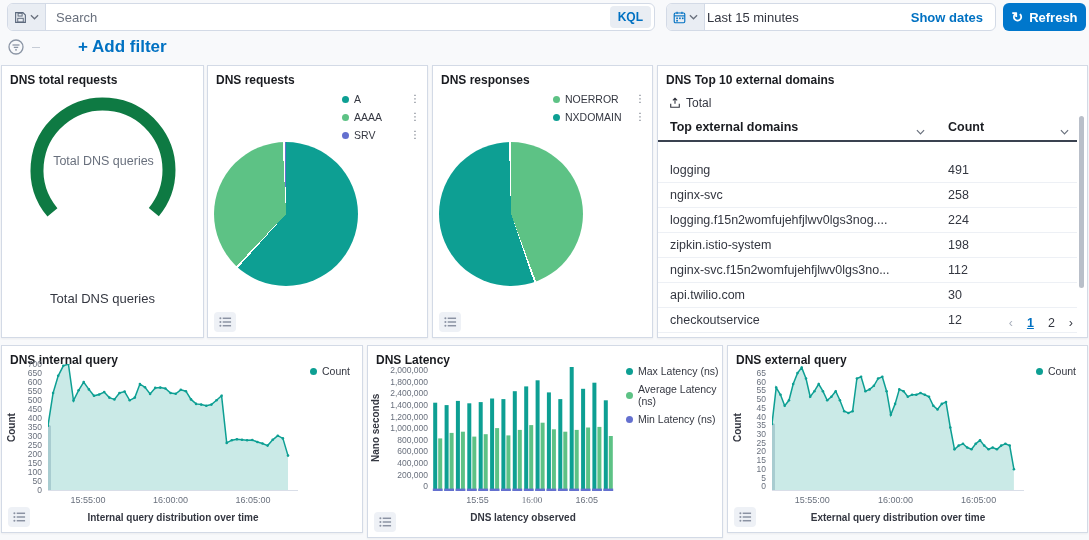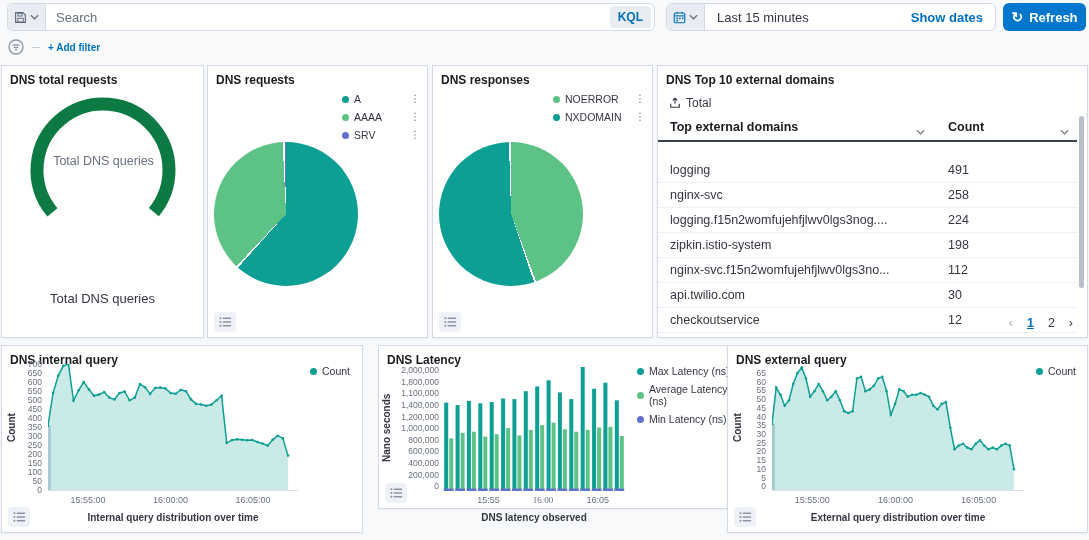"Last 15 minutes" .time-range { padding-left: 12px -> 2px }
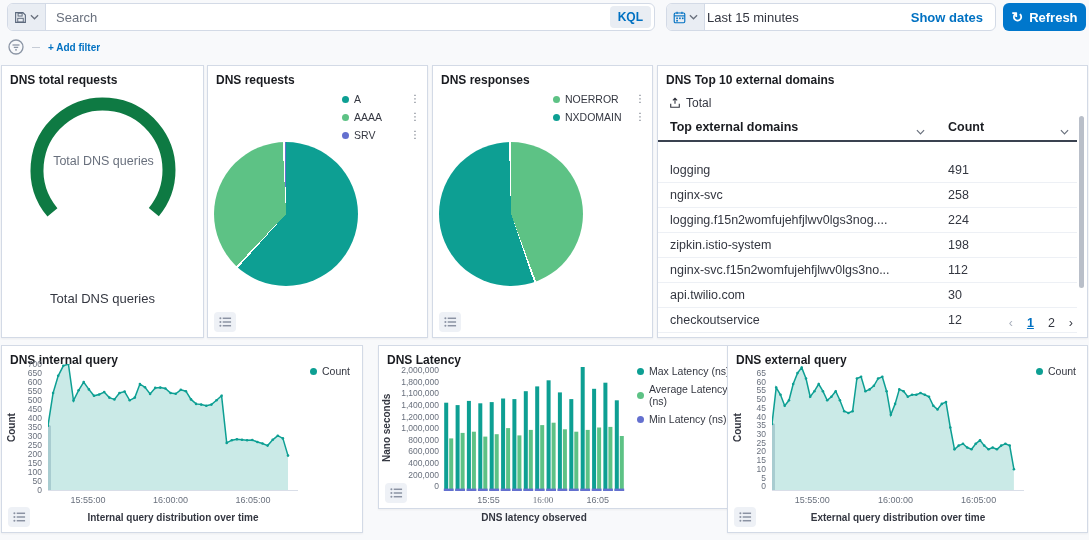"+ Add filter" .add-filter { font-size: 10px -> 17px; margin-left: none -> 30px }
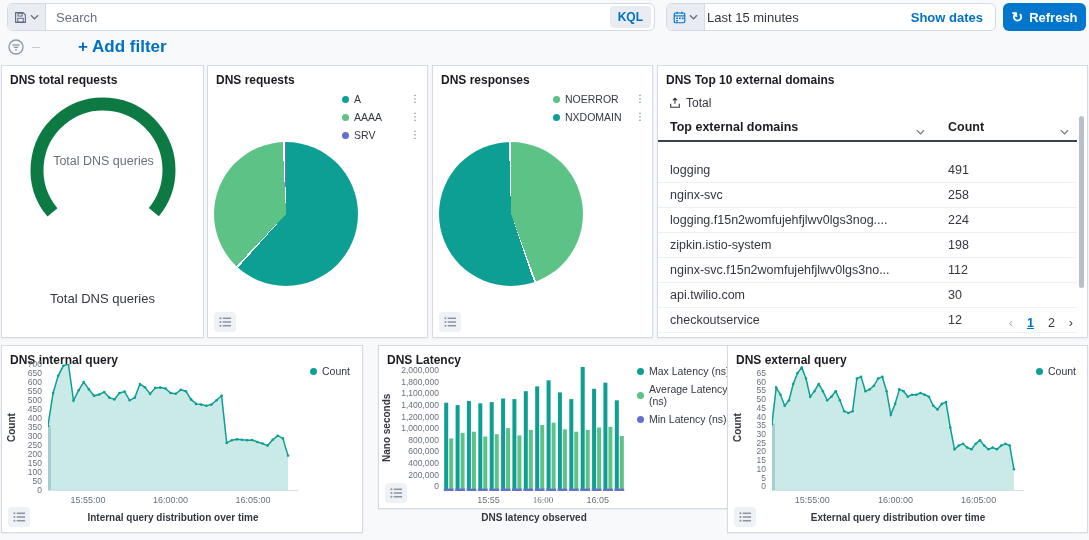"DNS Latency" div.panel { height: 164px -> 193px; left: 378px -> 367px }
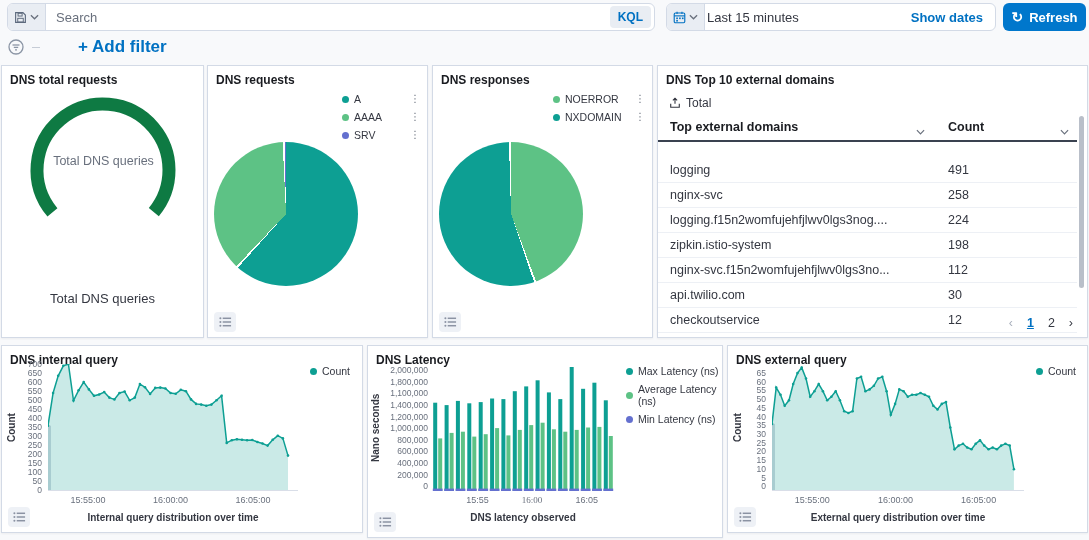"1,100,000" span { text: 1,100,000 -> 2,400,000 }
